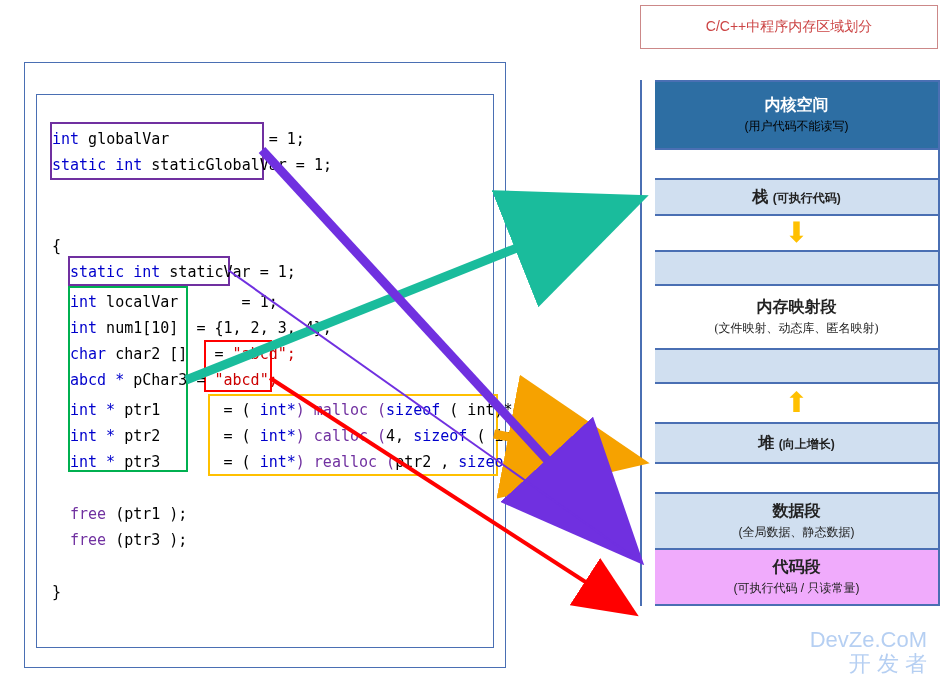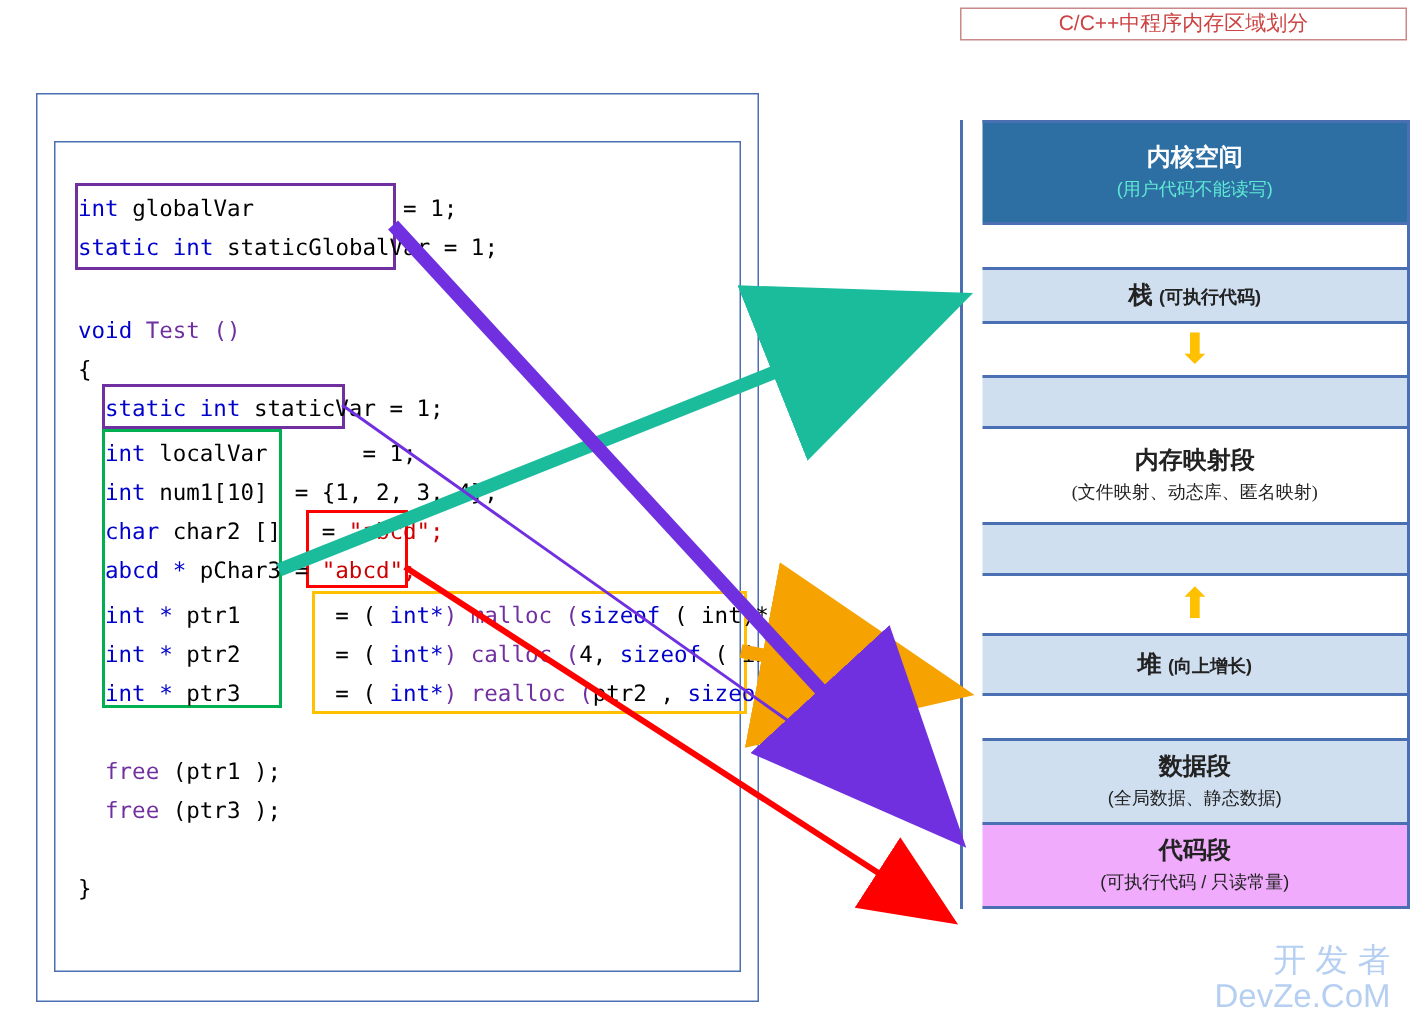"C/C++中程序内存区域划分" .title-box { padding: 1px 8px -> 12px 8px }
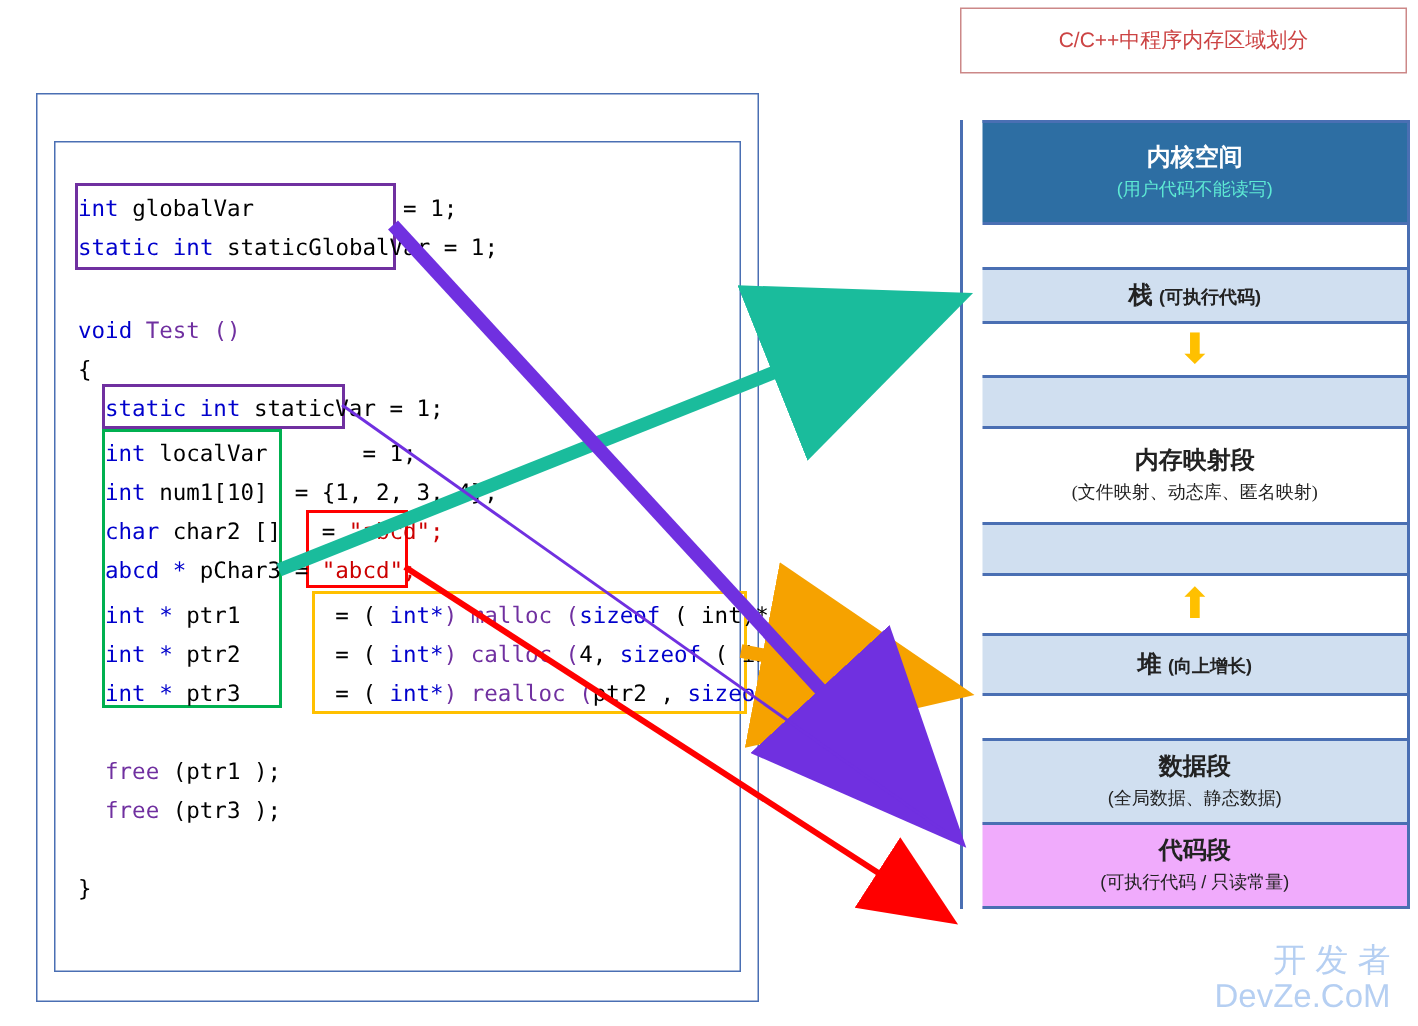"(用户代码不能读写)" span.mem-sub { color: #5eead4 -> #000000 }
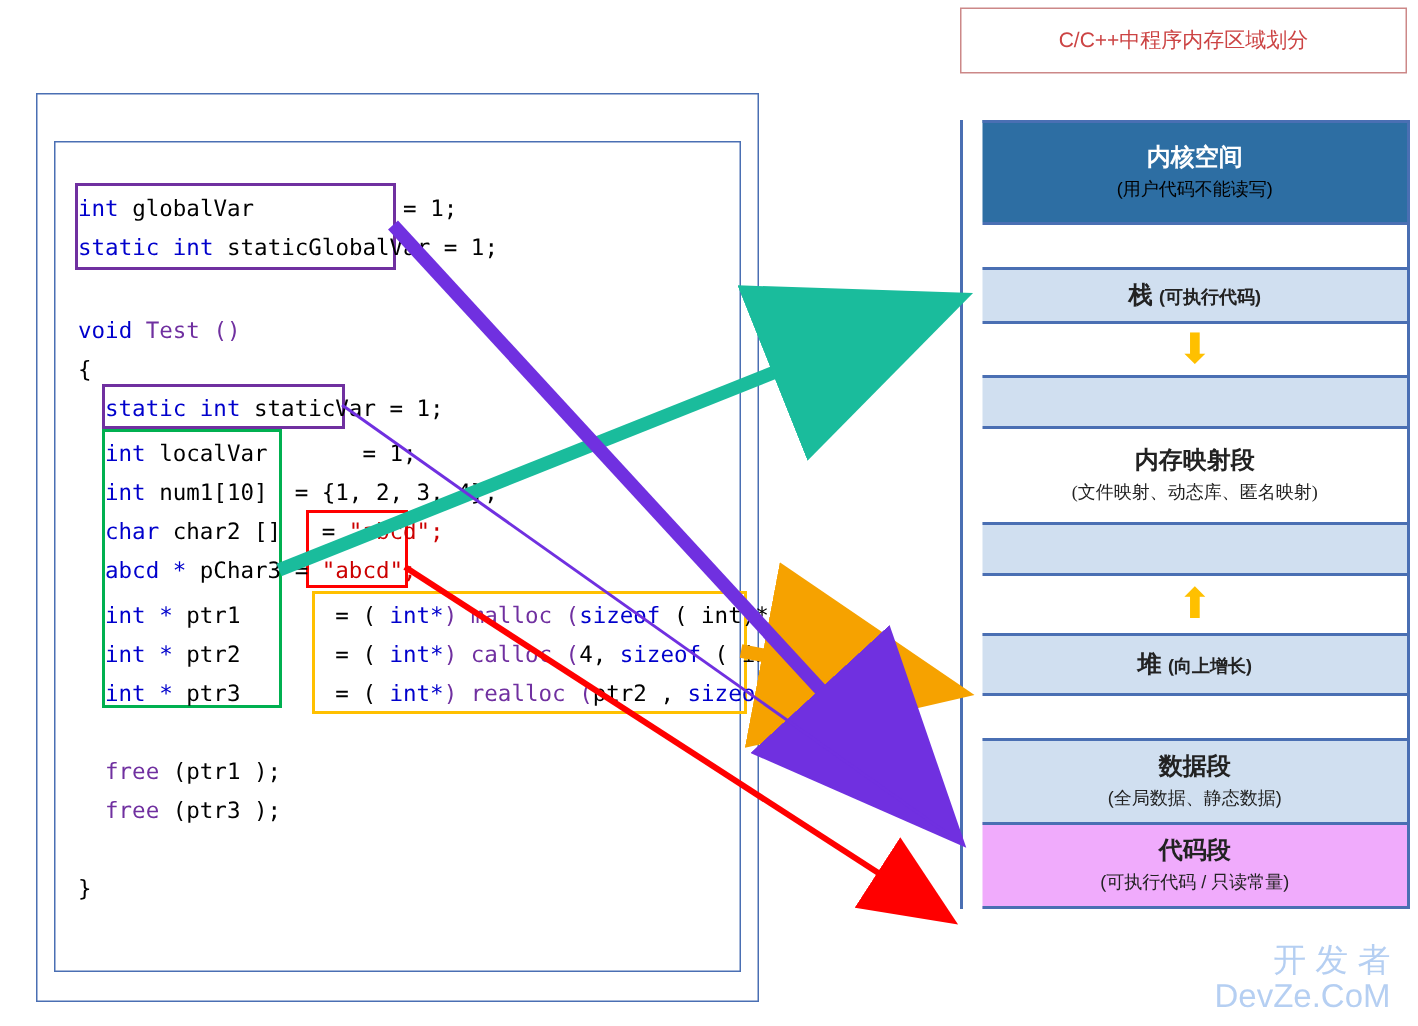"void Test ()" div.code { html: <div><span>void</span><span> Test ()</span></div> -> none }
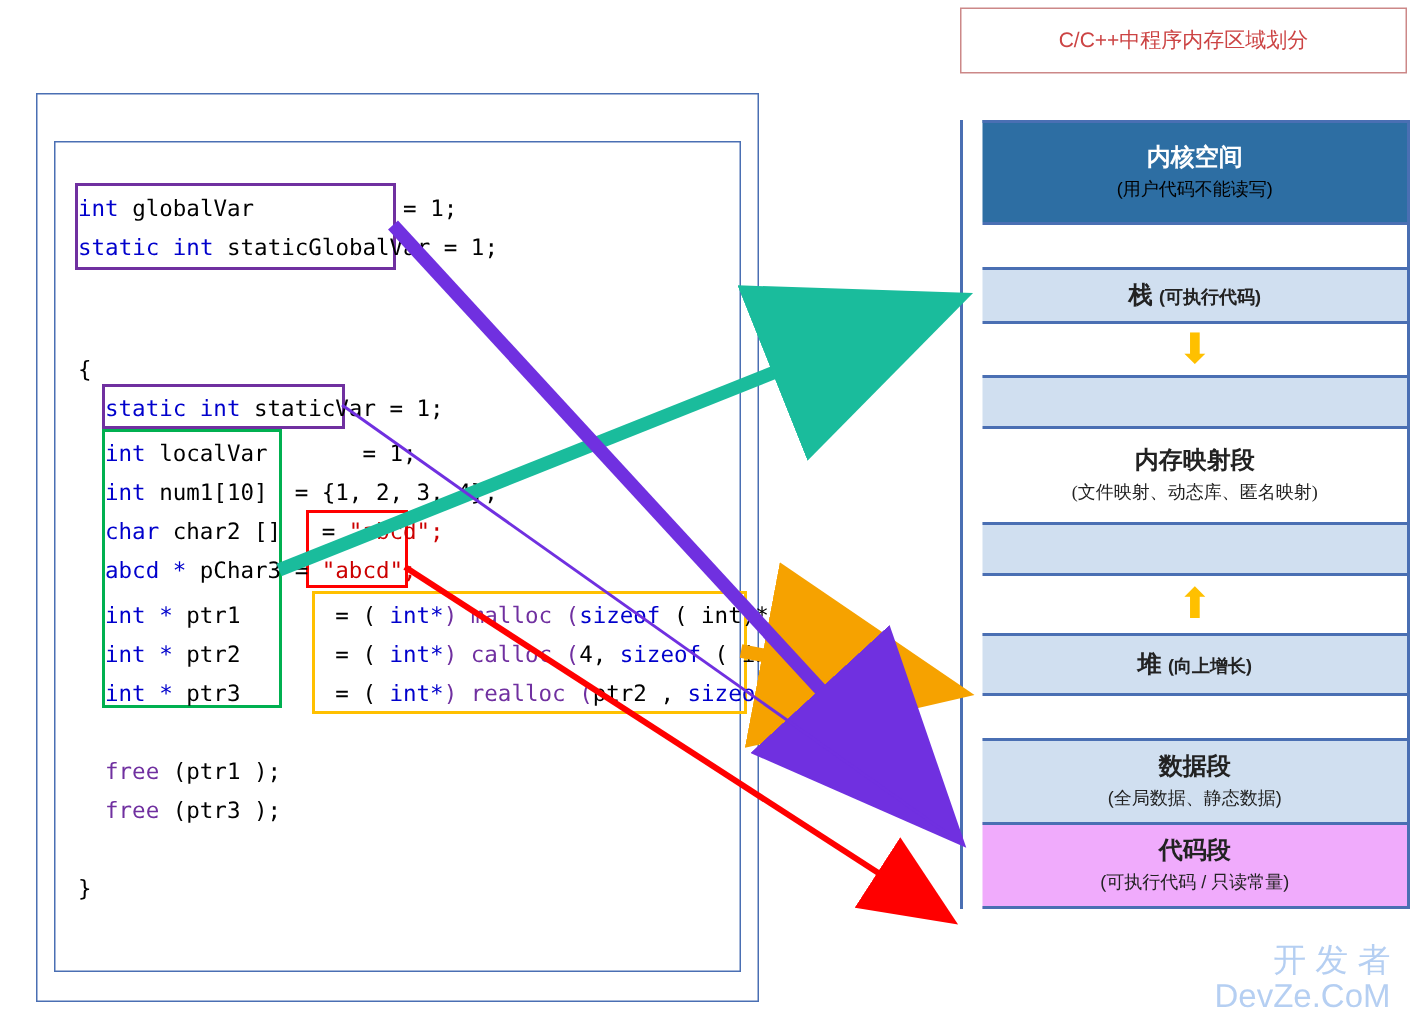"开 发 者" div { order: before "DevZe.CoM" -> after "DevZe.CoM" }
